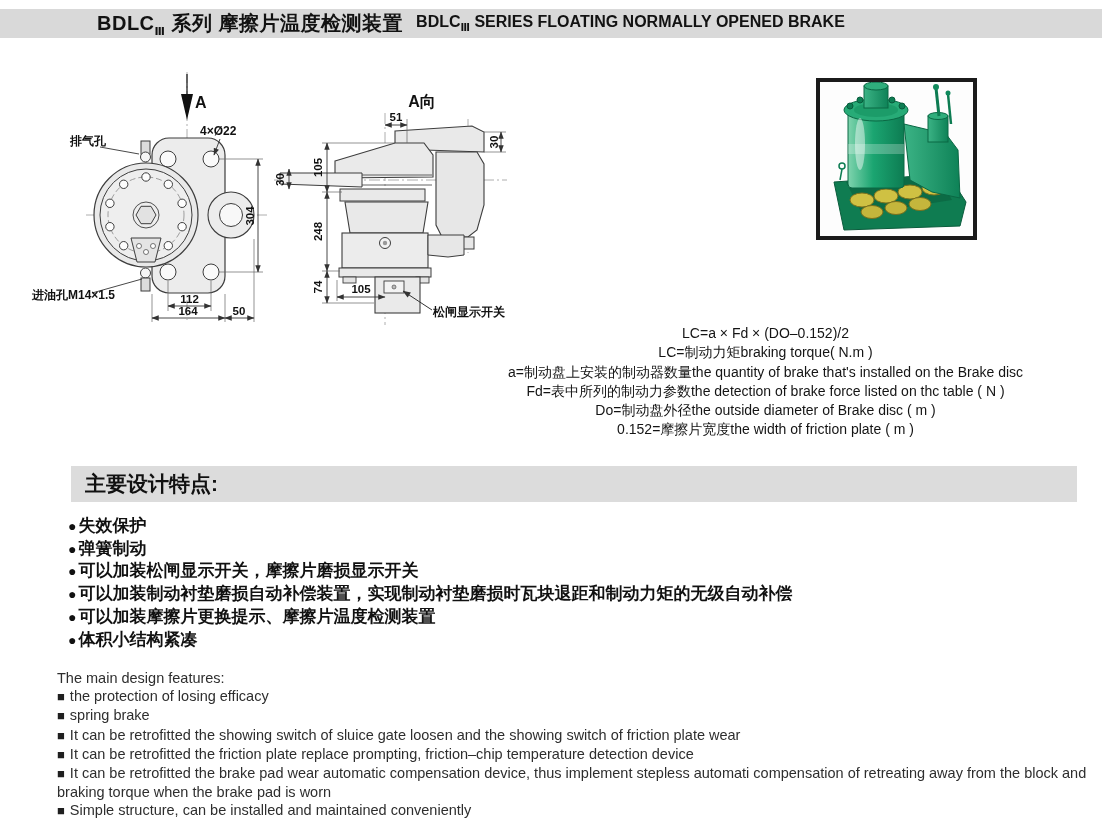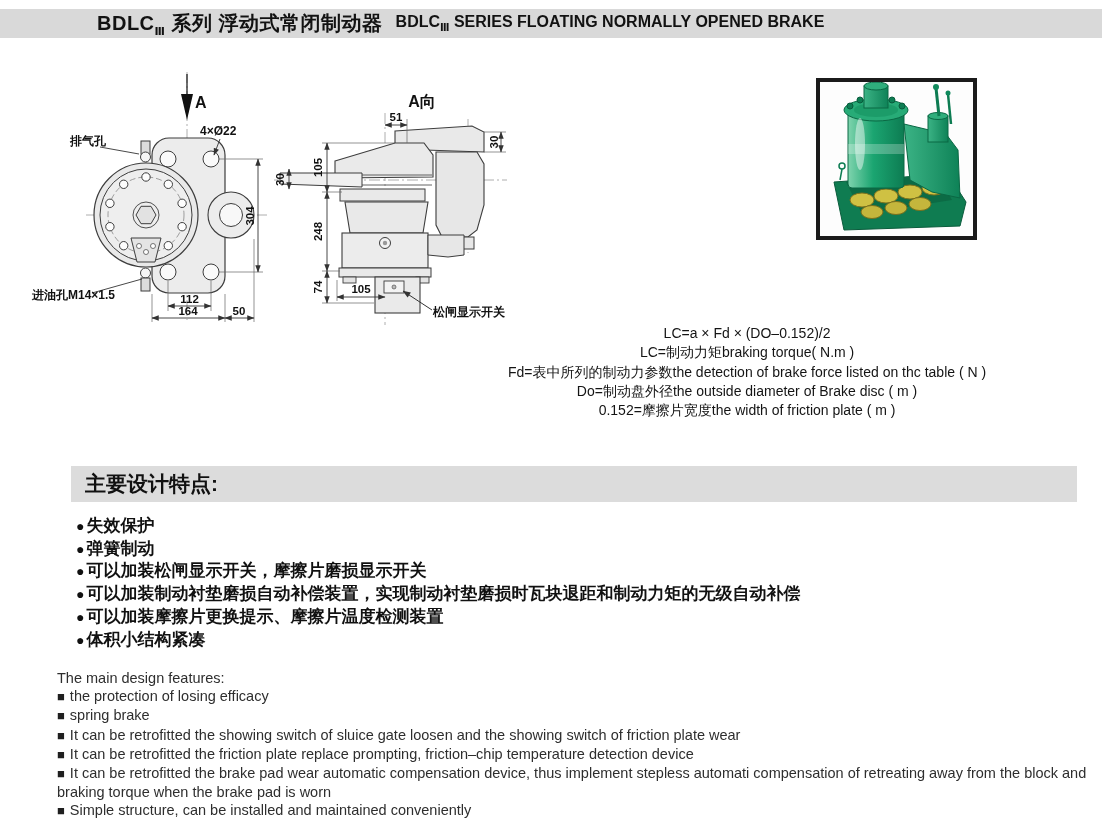"系列 浮动式常闭制动器" span { text: 浮动式常闭制动器 -> 摩擦片温度检测装置 }
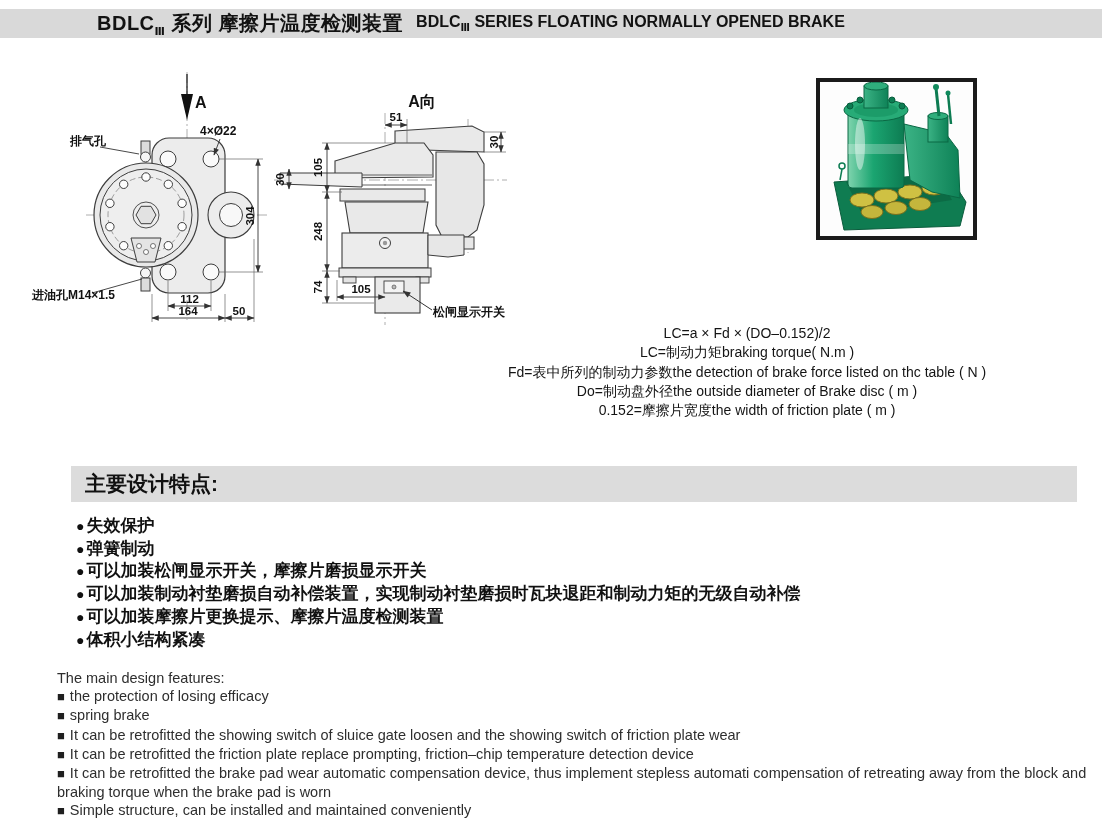"a=制动盘上安装的制动器数量the quantity of brake" div { html: none -> <div>a=制动盘上安装的制动器数量the quantity of brake that's installed on the Brake disc</div> }
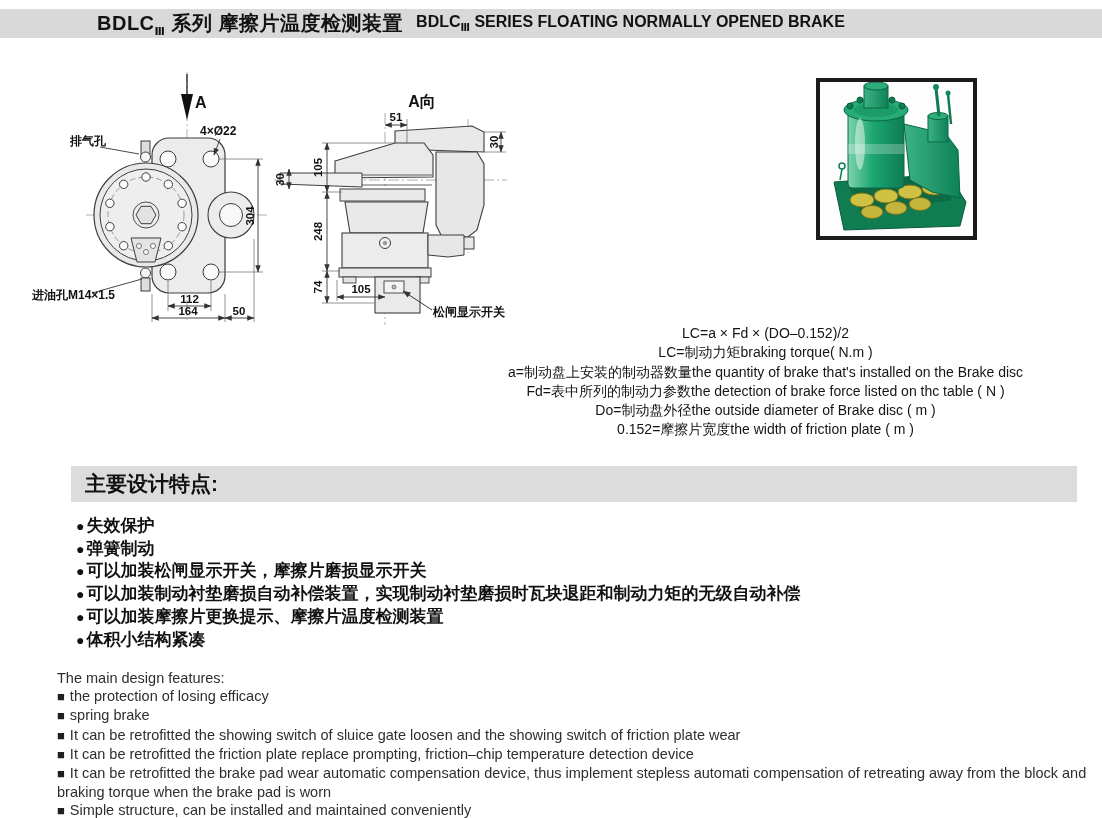"● 失效保护" .zh-list { left: 76px -> 68px }
